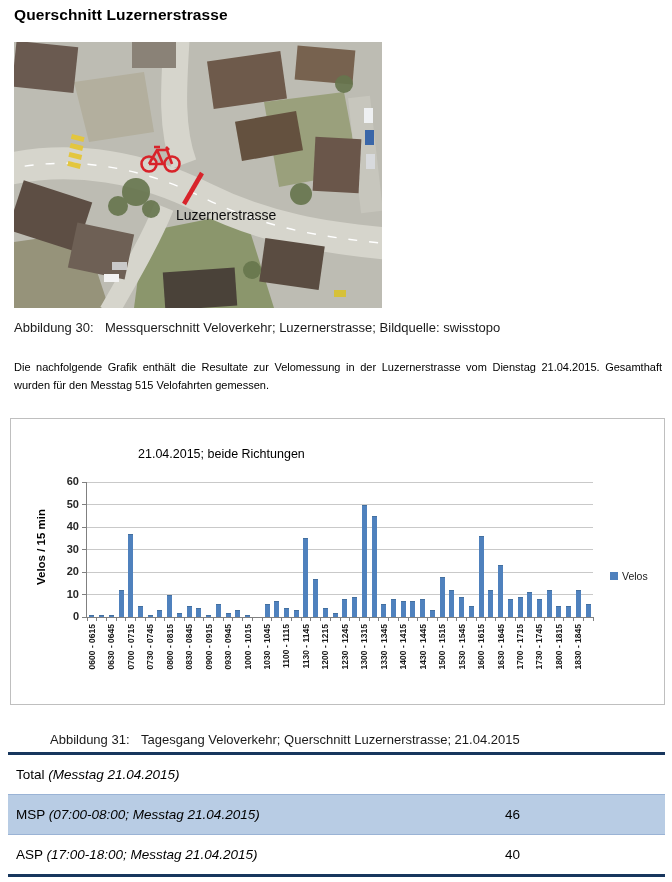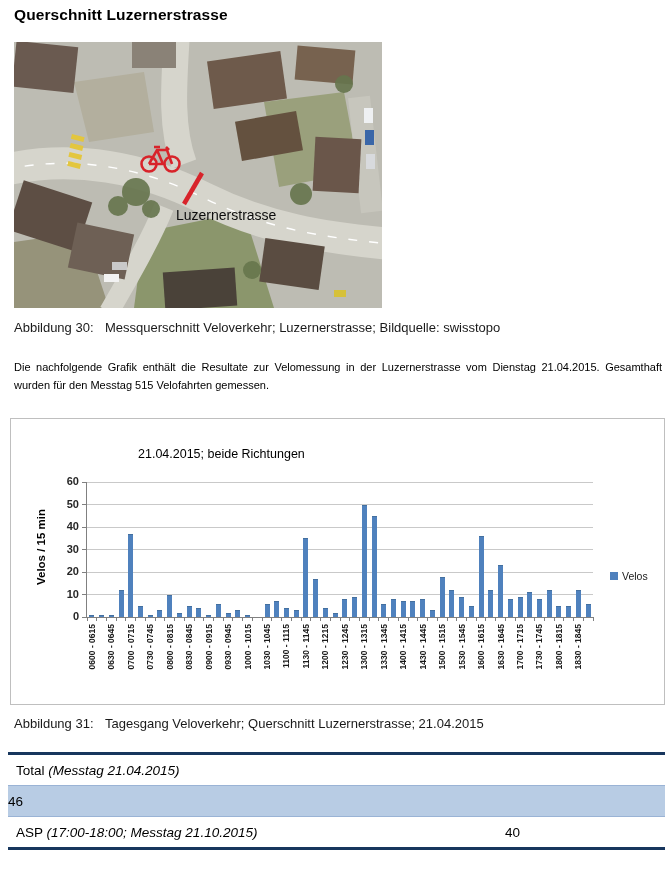"Abbildung 31: Tagesgang Veloverkehr;" .caption-31 { margin-left: none -> 36px; top: 716px -> 732px }
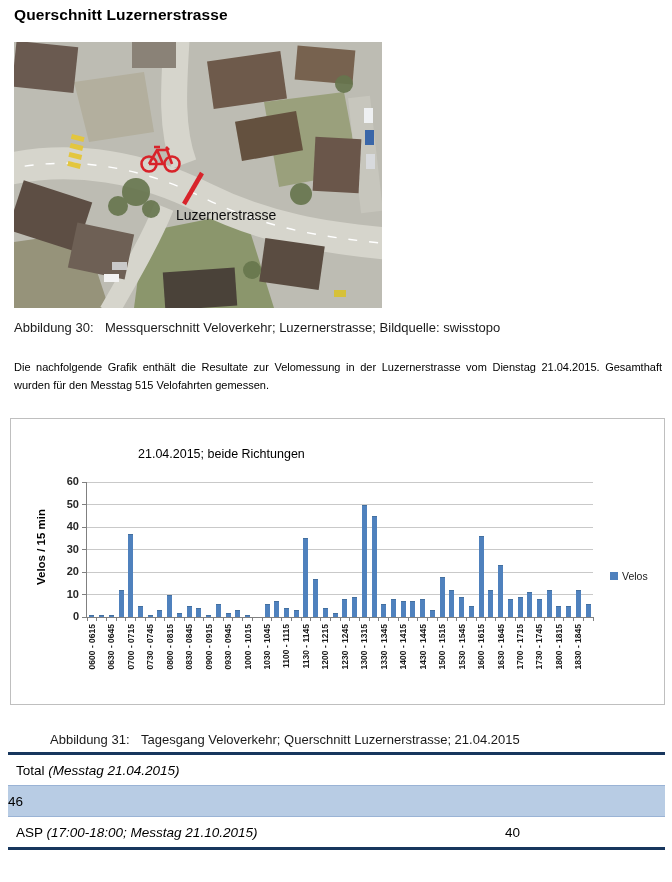"Total (Messtag 21.04.2015)" .sum-row { height: 30px -> 39px }
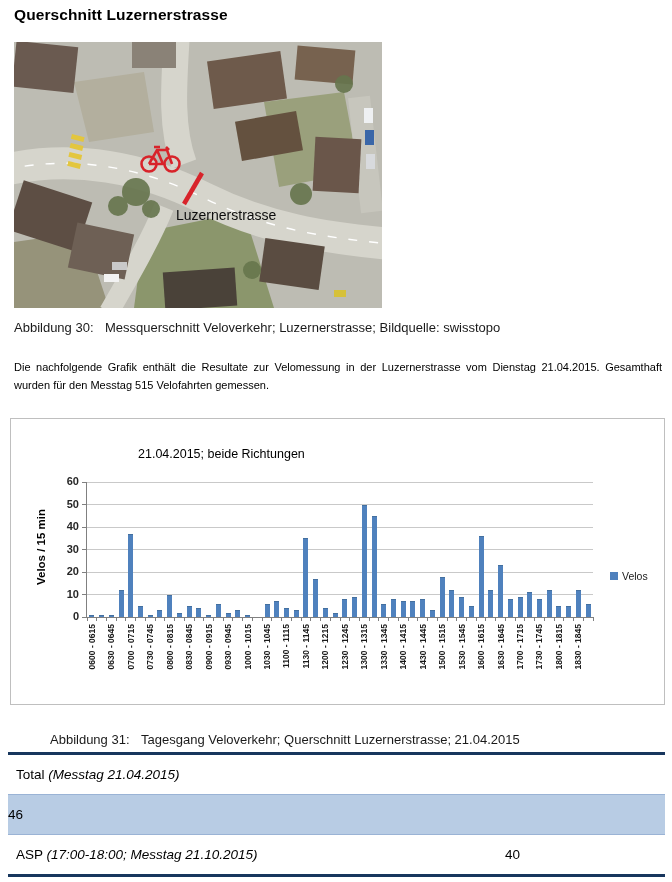"MSP (07:00-08:00; Messtag 21.04.2015)" div.sum-label { html: none -> <div><span>MSP </span><span>(07:00-08:00; Messtag 21.04.2015)</span></div> }
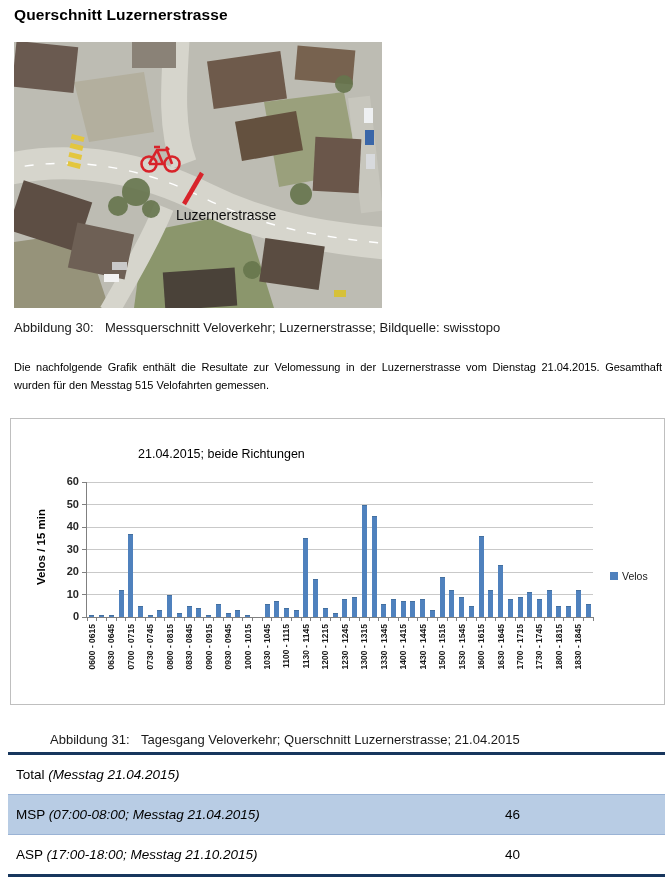"(17:00-18:00; Messtag 21.10.2015)" span.paren { text: 21.10.2015 -> 21.04.2015 }
